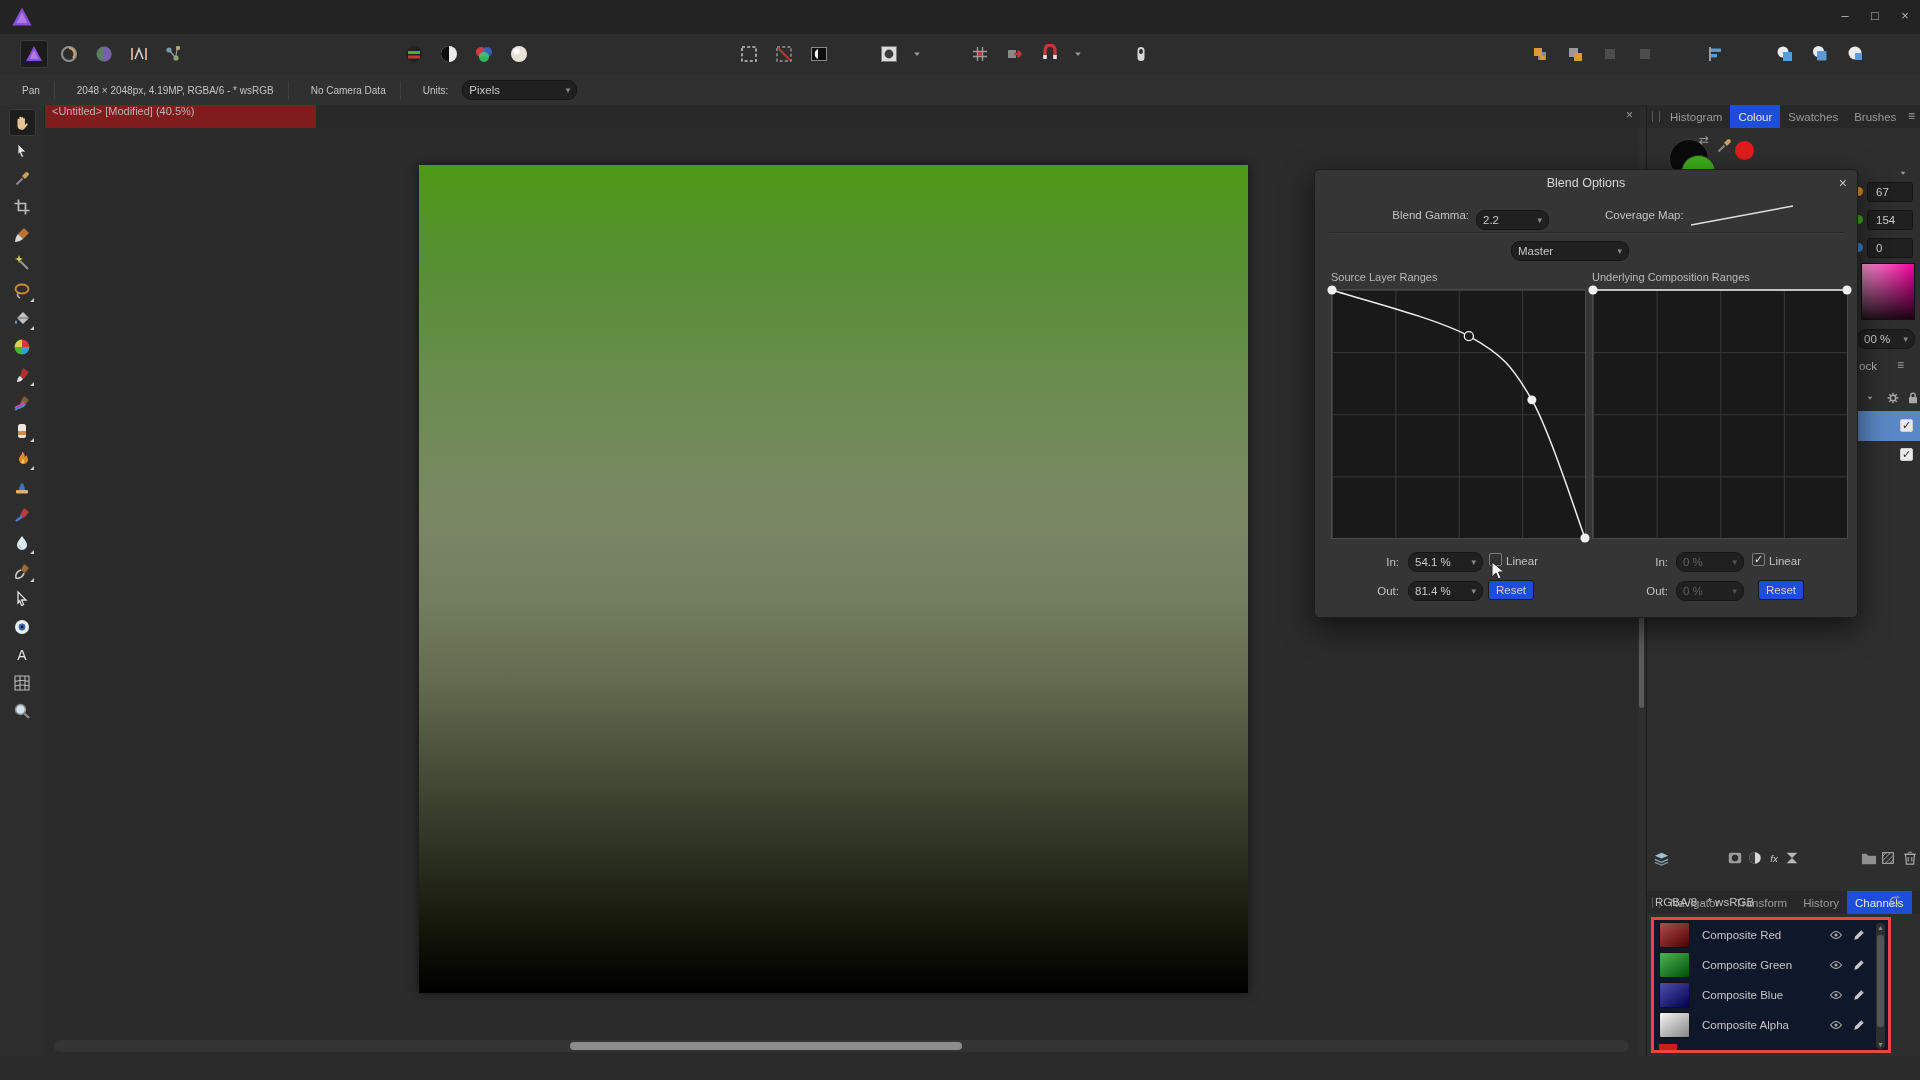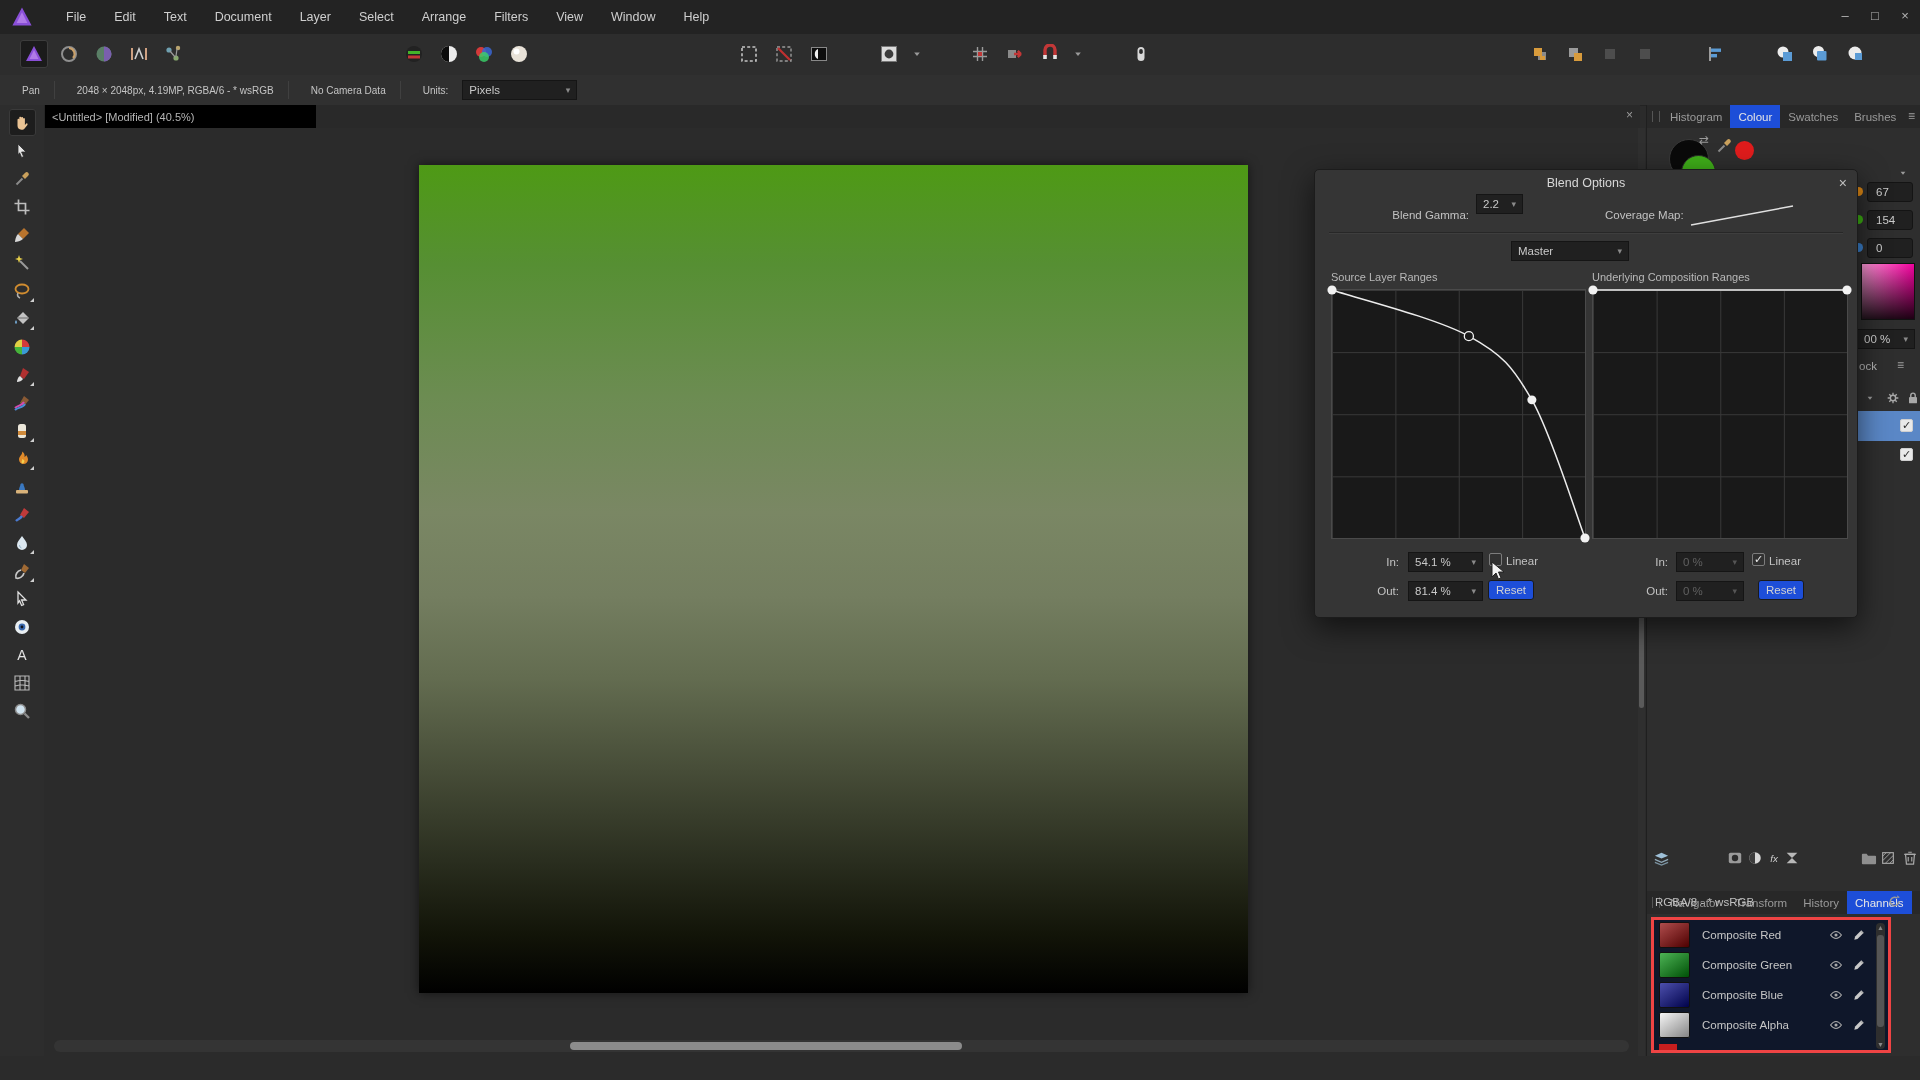"File" div { html: <div> <div>File</div> <div>Edit</div> <div>Text</div> <div>Document</div> <div>Layer</div> <div>Select</div> <div>Arrange</div> <div>Filters</div> <div>View</div> <div>Window</div> <div>Help</div> </div> -> none }
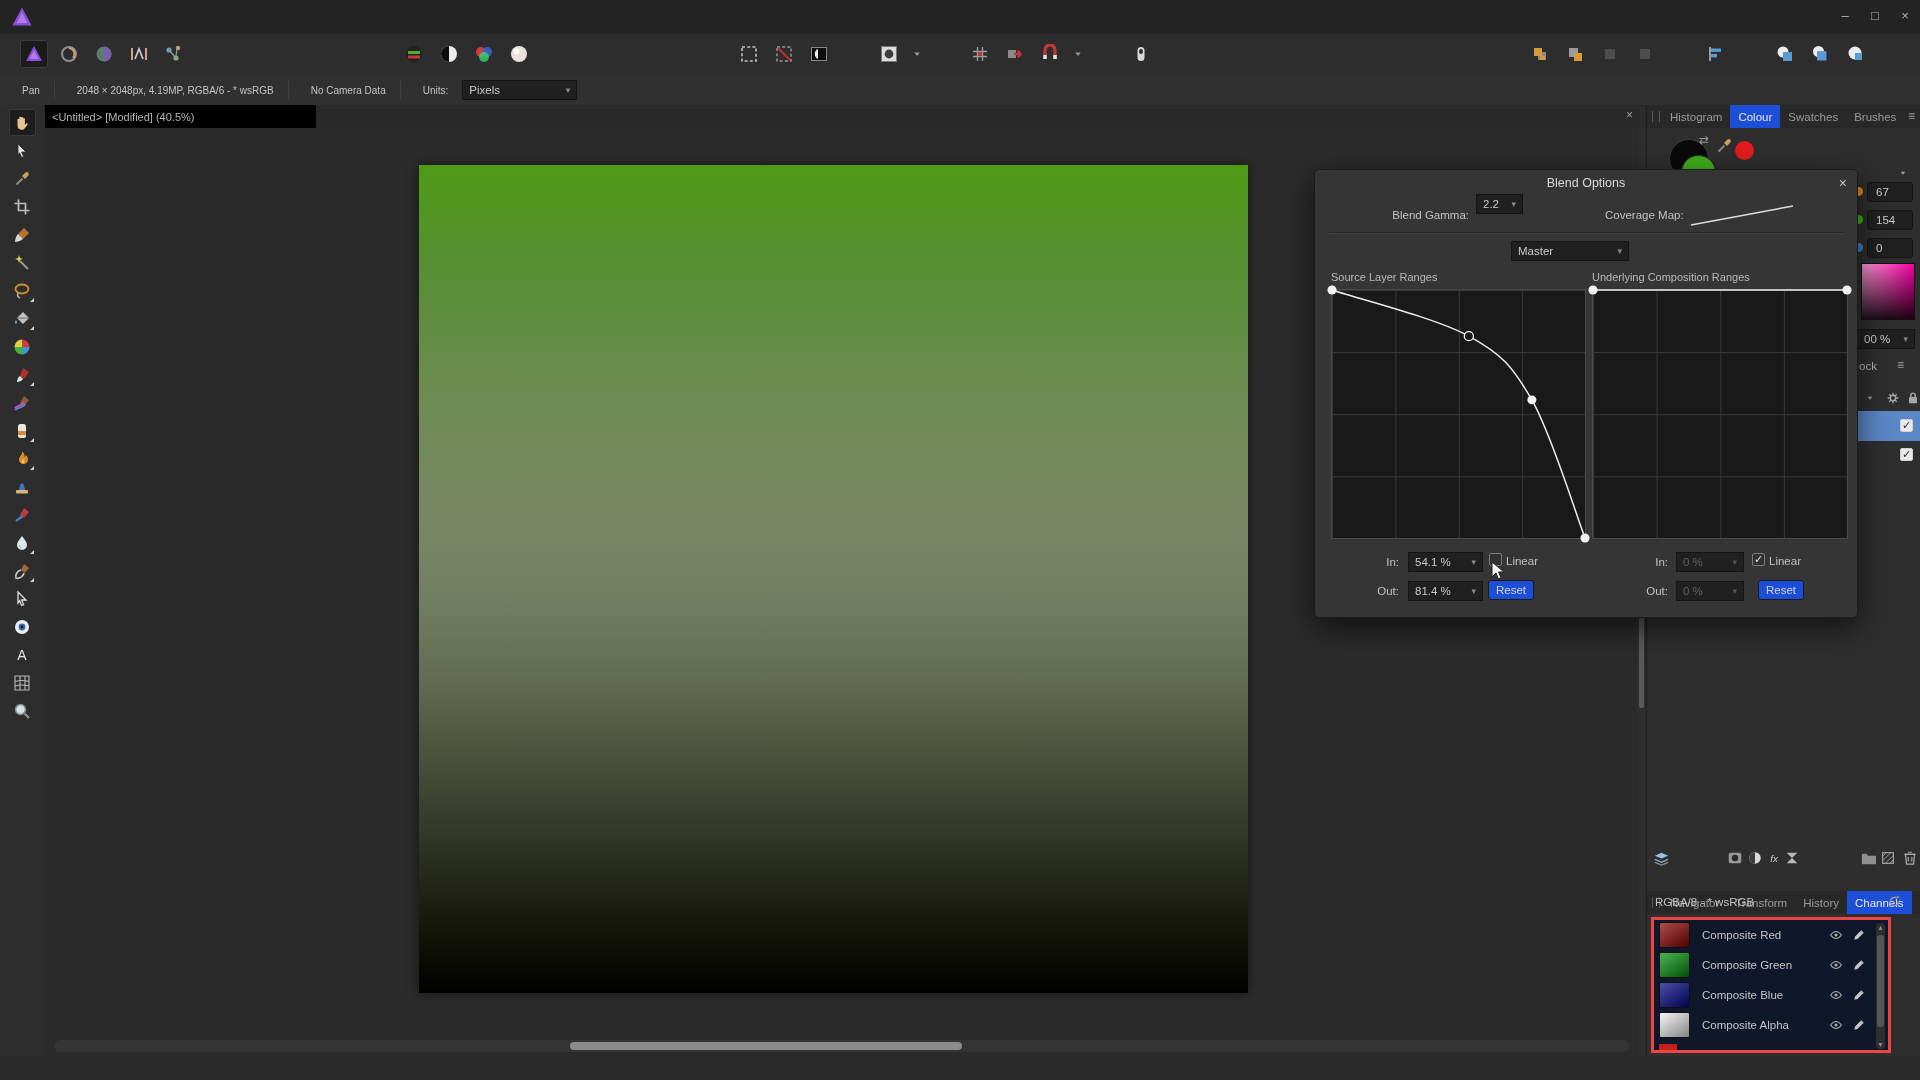"Pixels" .dd { border-radius: 0 -> 9px }
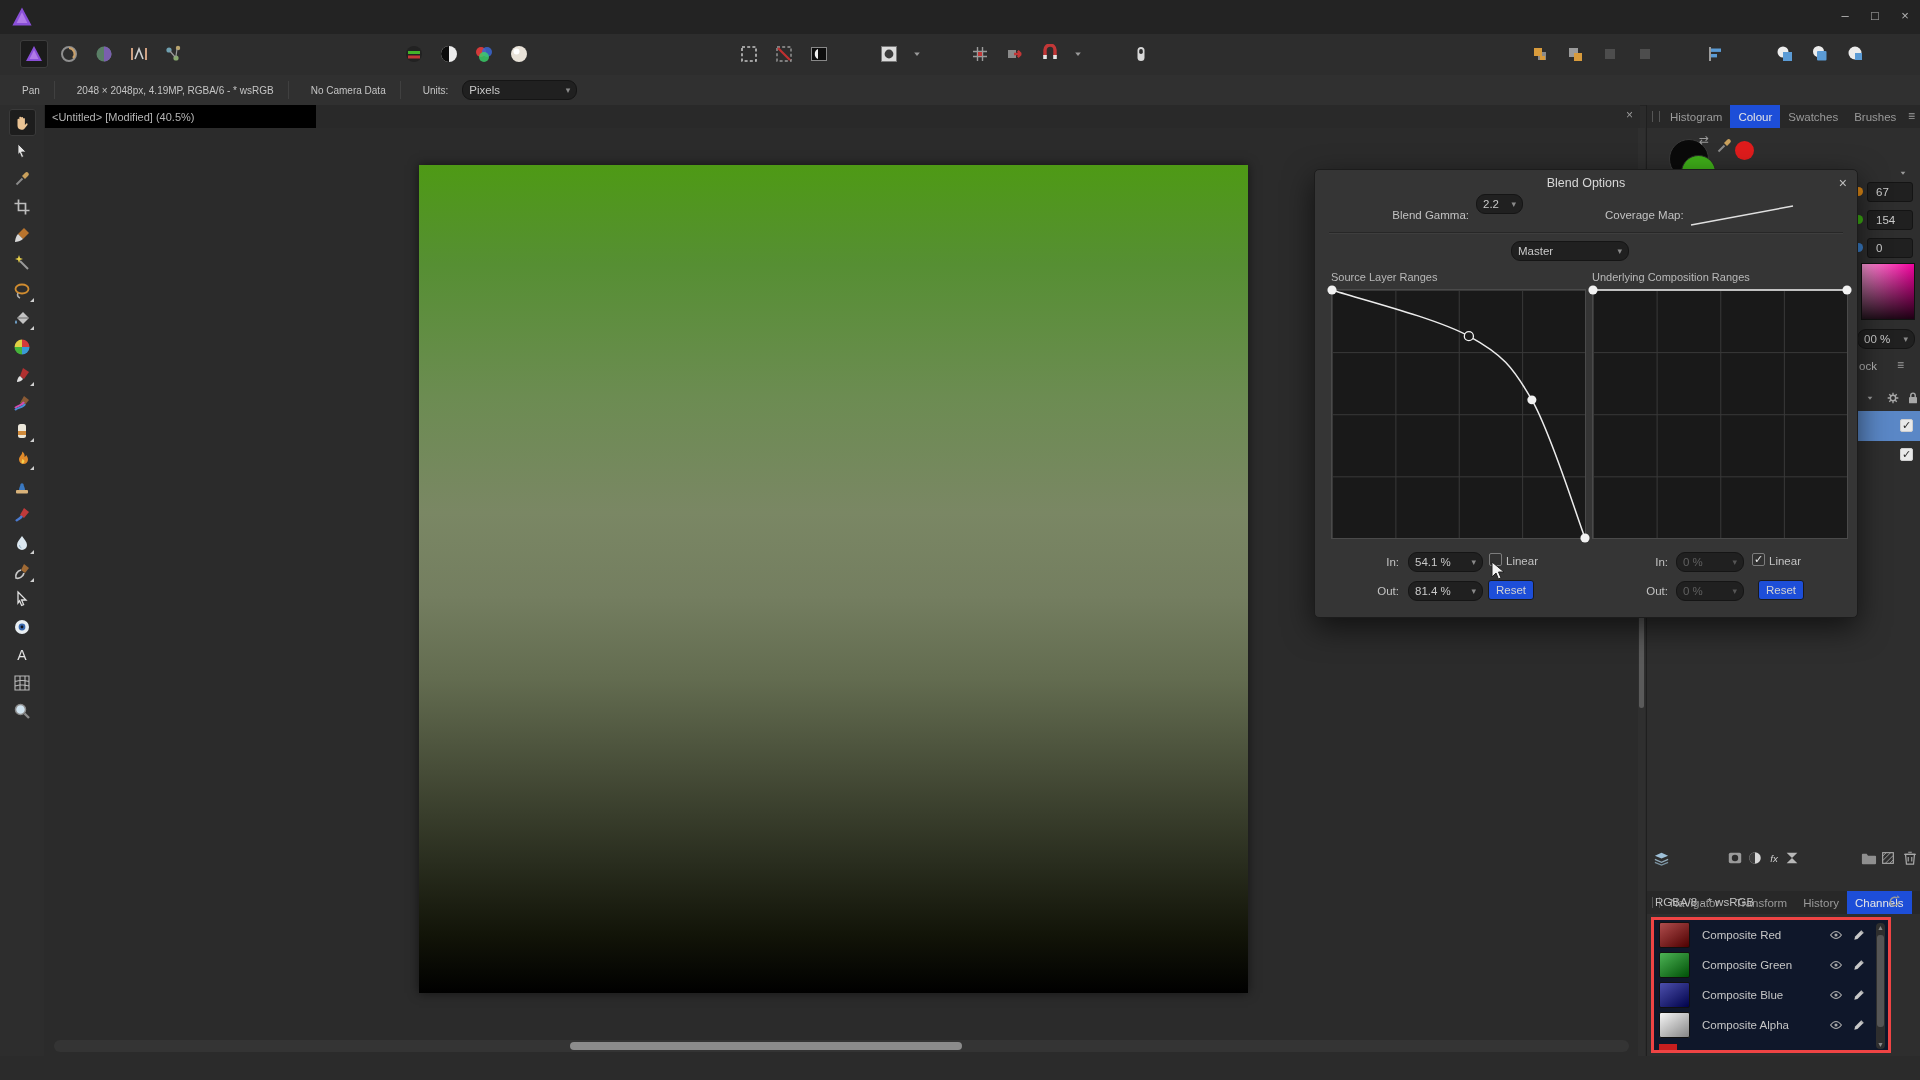"<Untitled> [Modified] (40.5%)" #doctab { align-items: center -> flex-start; background: #000000 -> #7f1d1d }
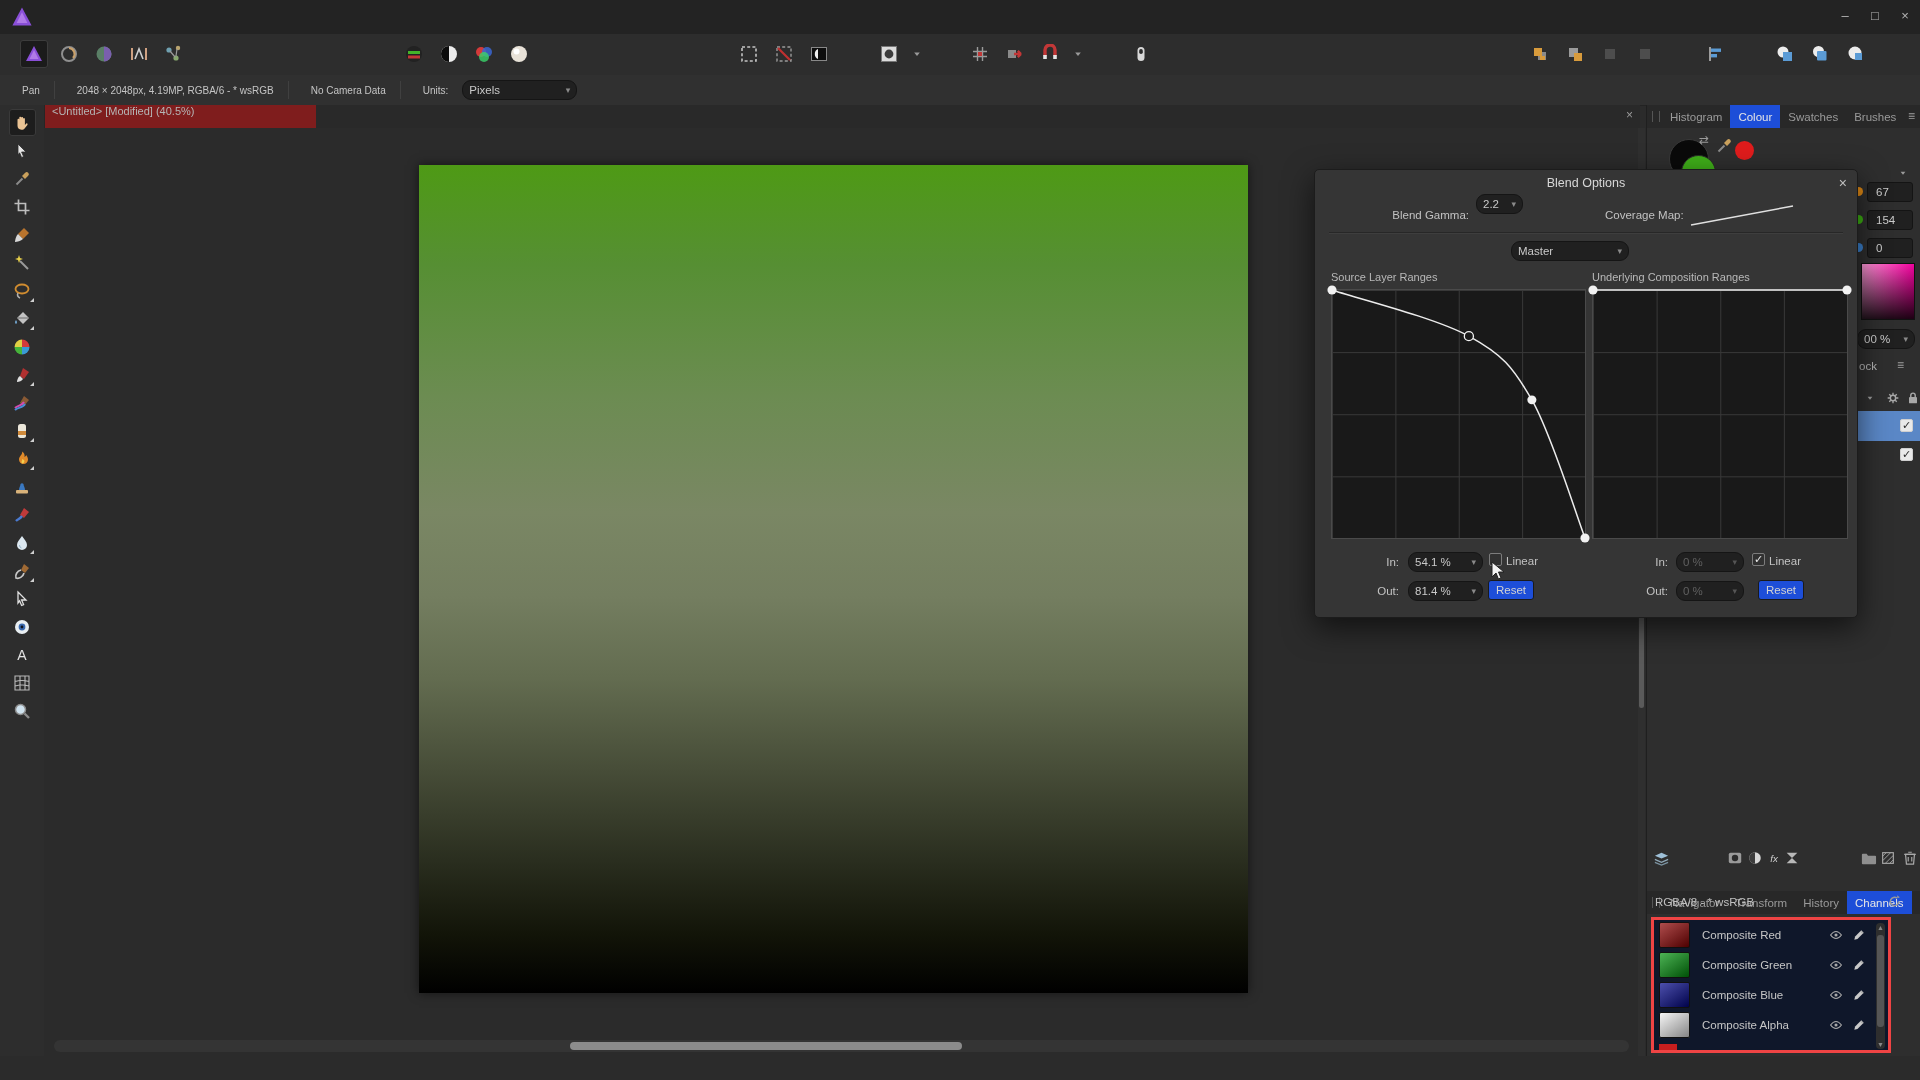"2.2" div.dd { top: 24px -> 40px; width: 47px -> 73px }
